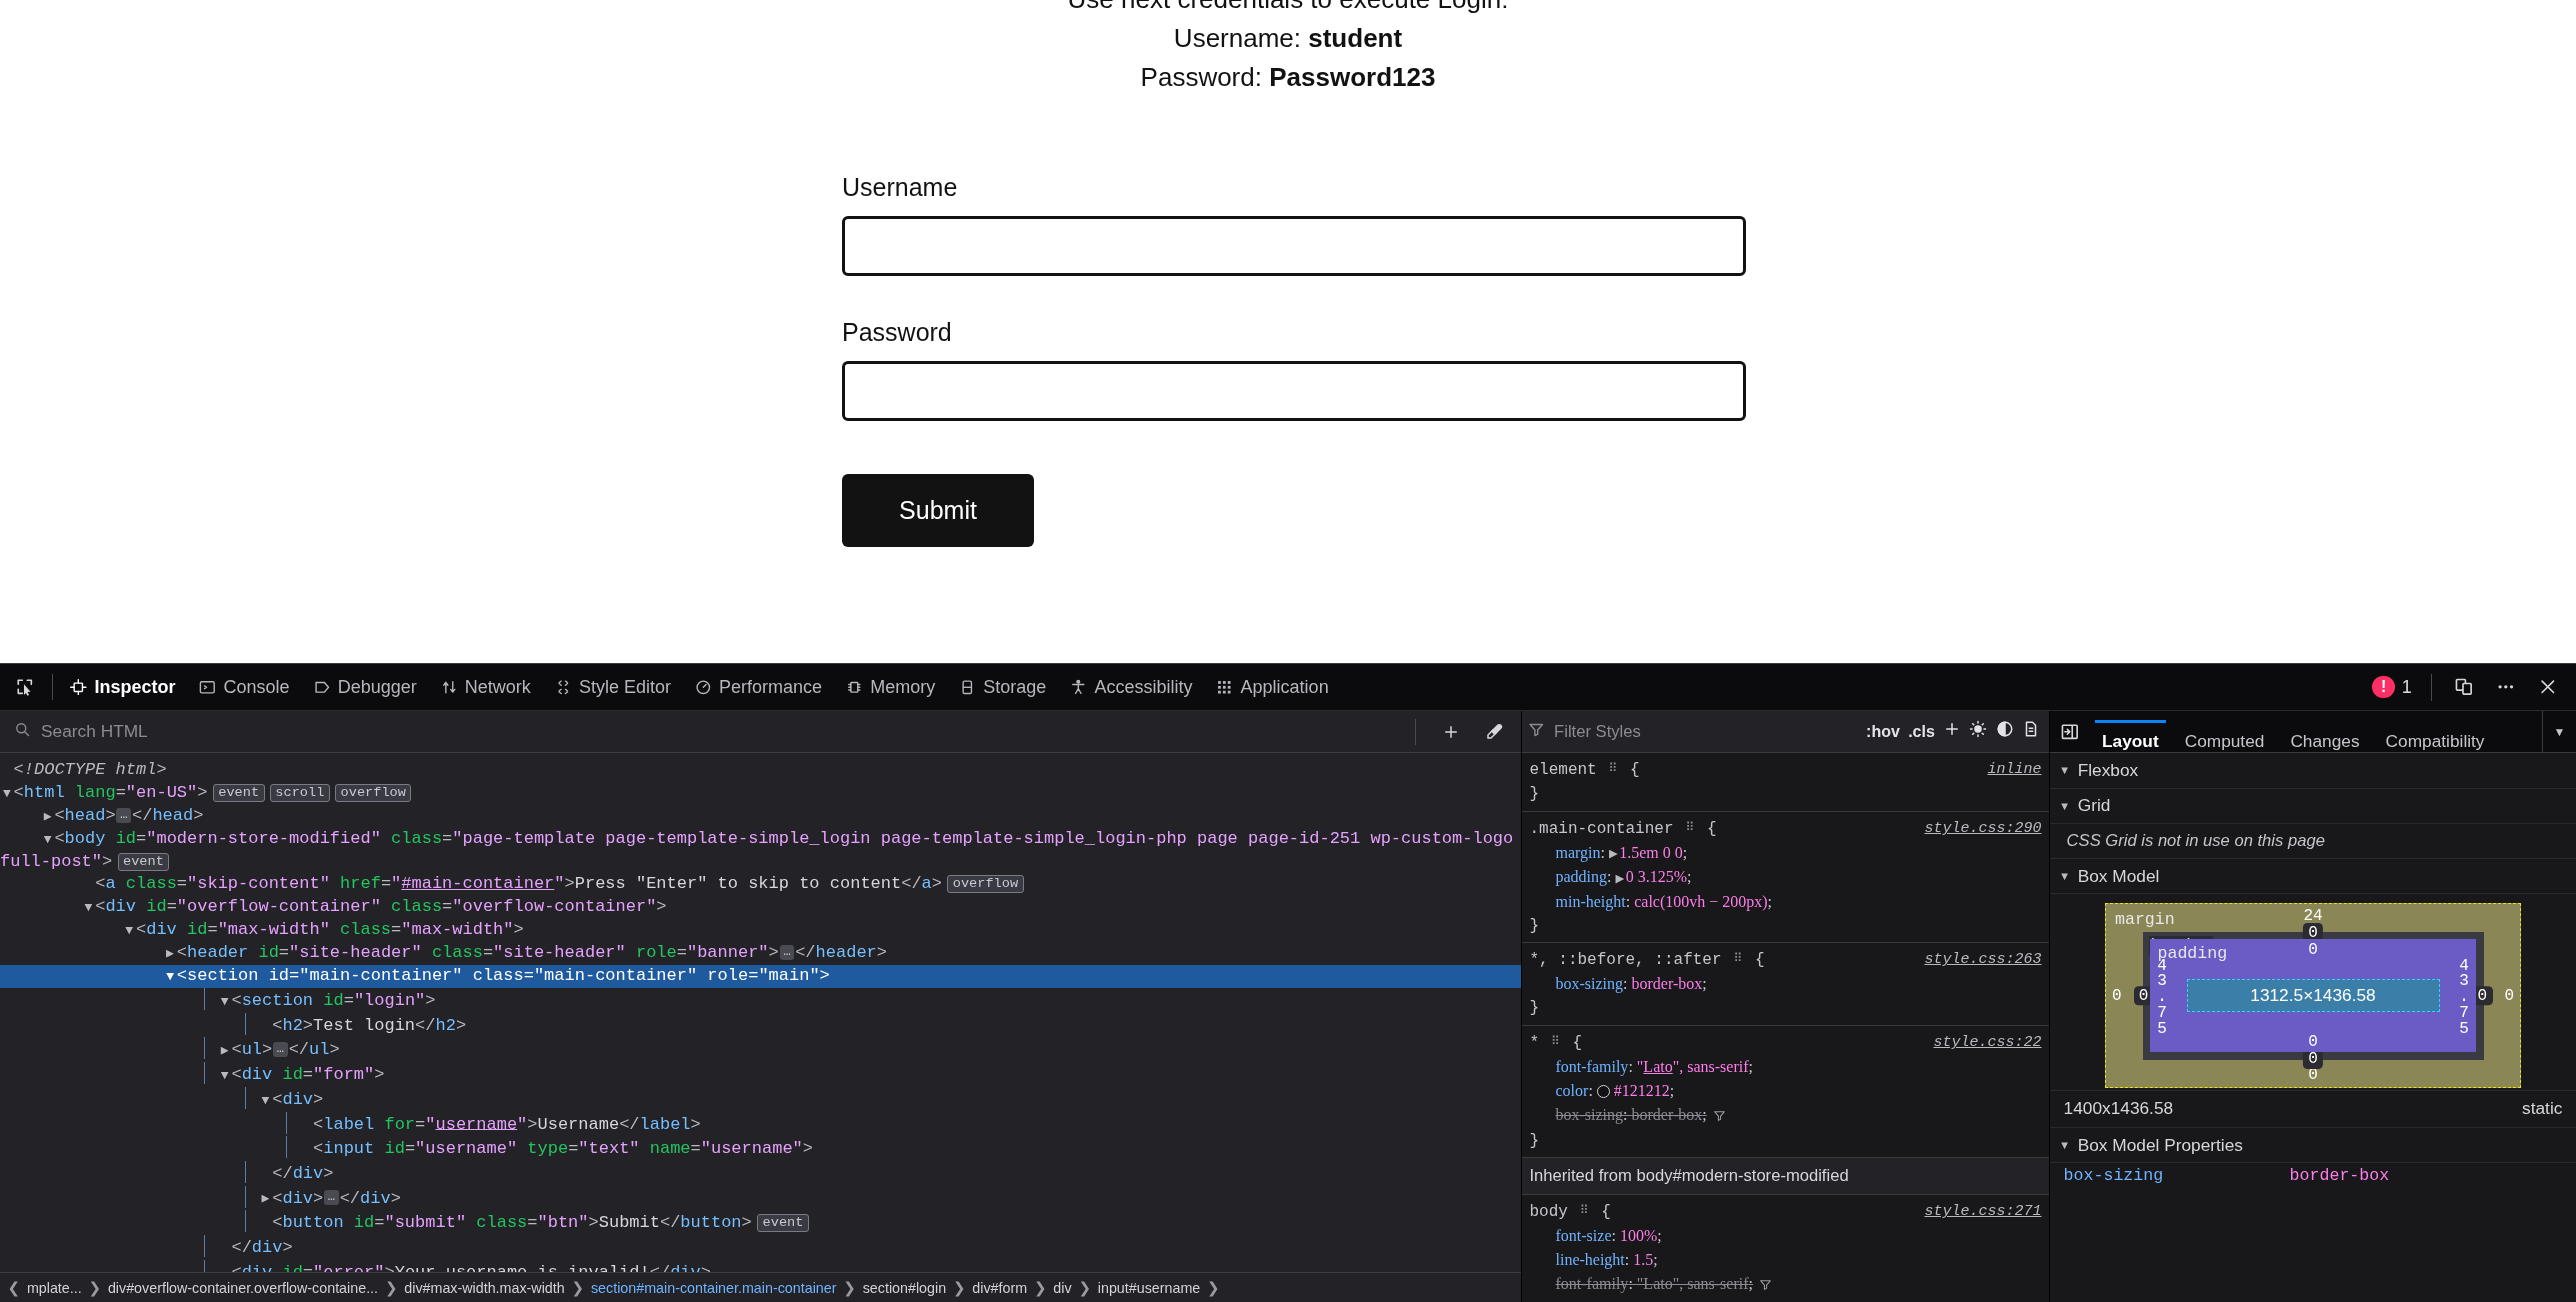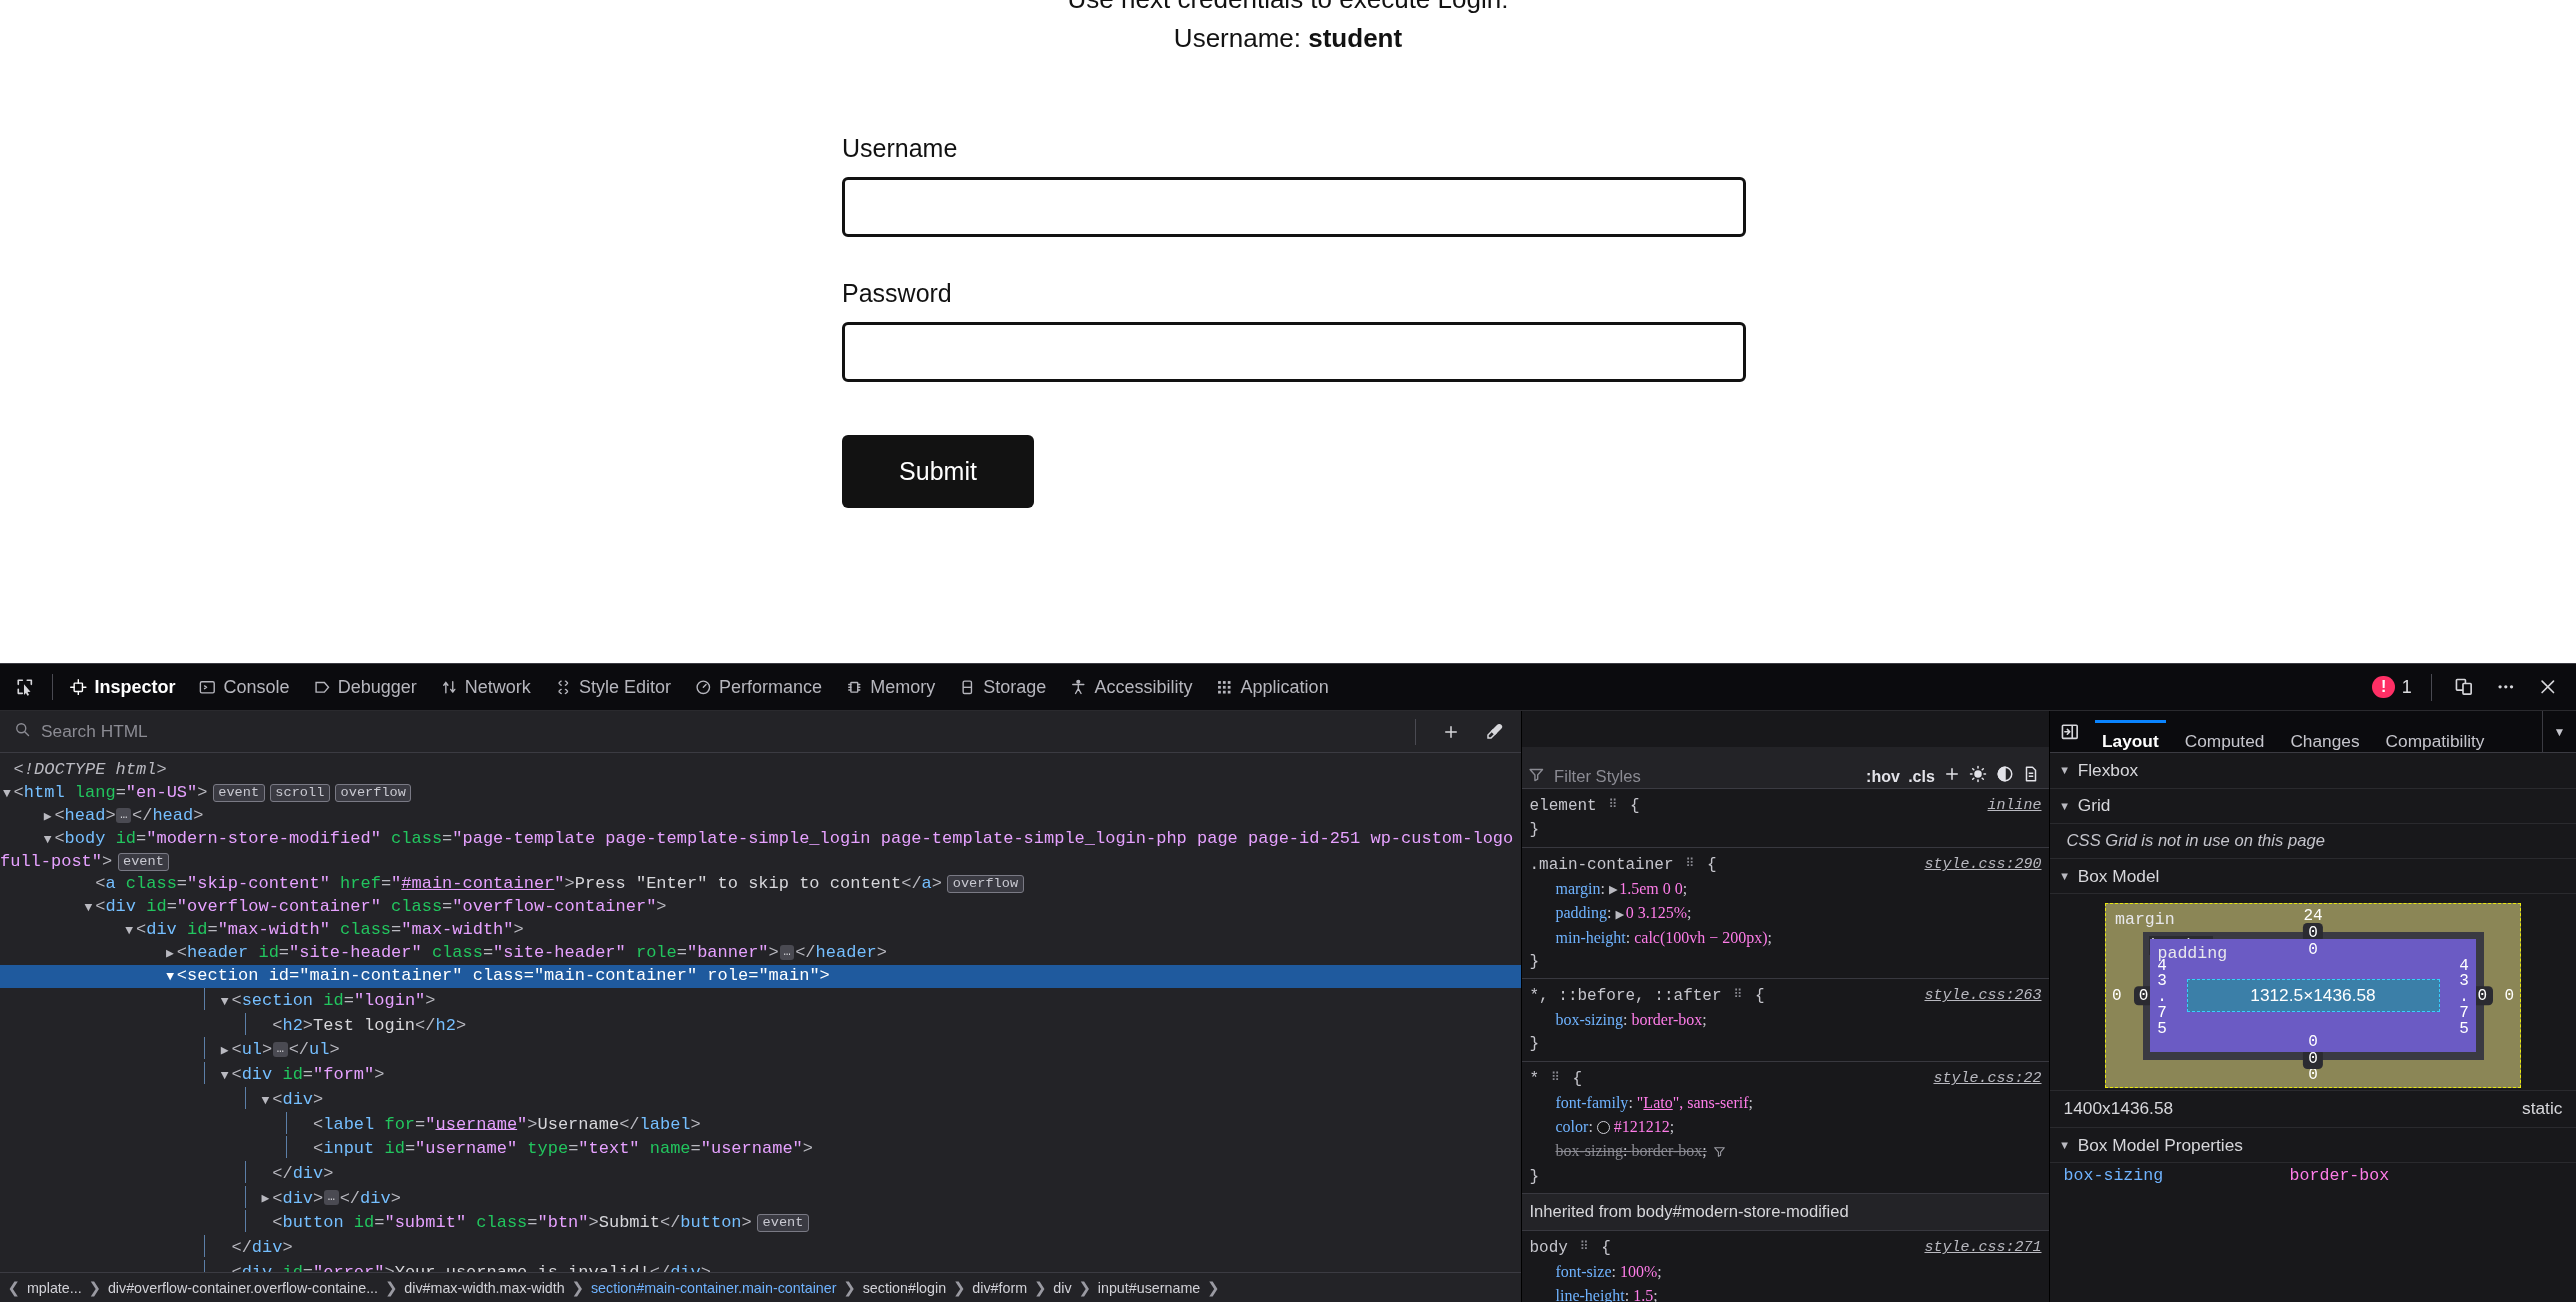"Password: Password123" div.cred-line { html: none -> <div> <span>Password:</span> <b>Password123</b> </div> }
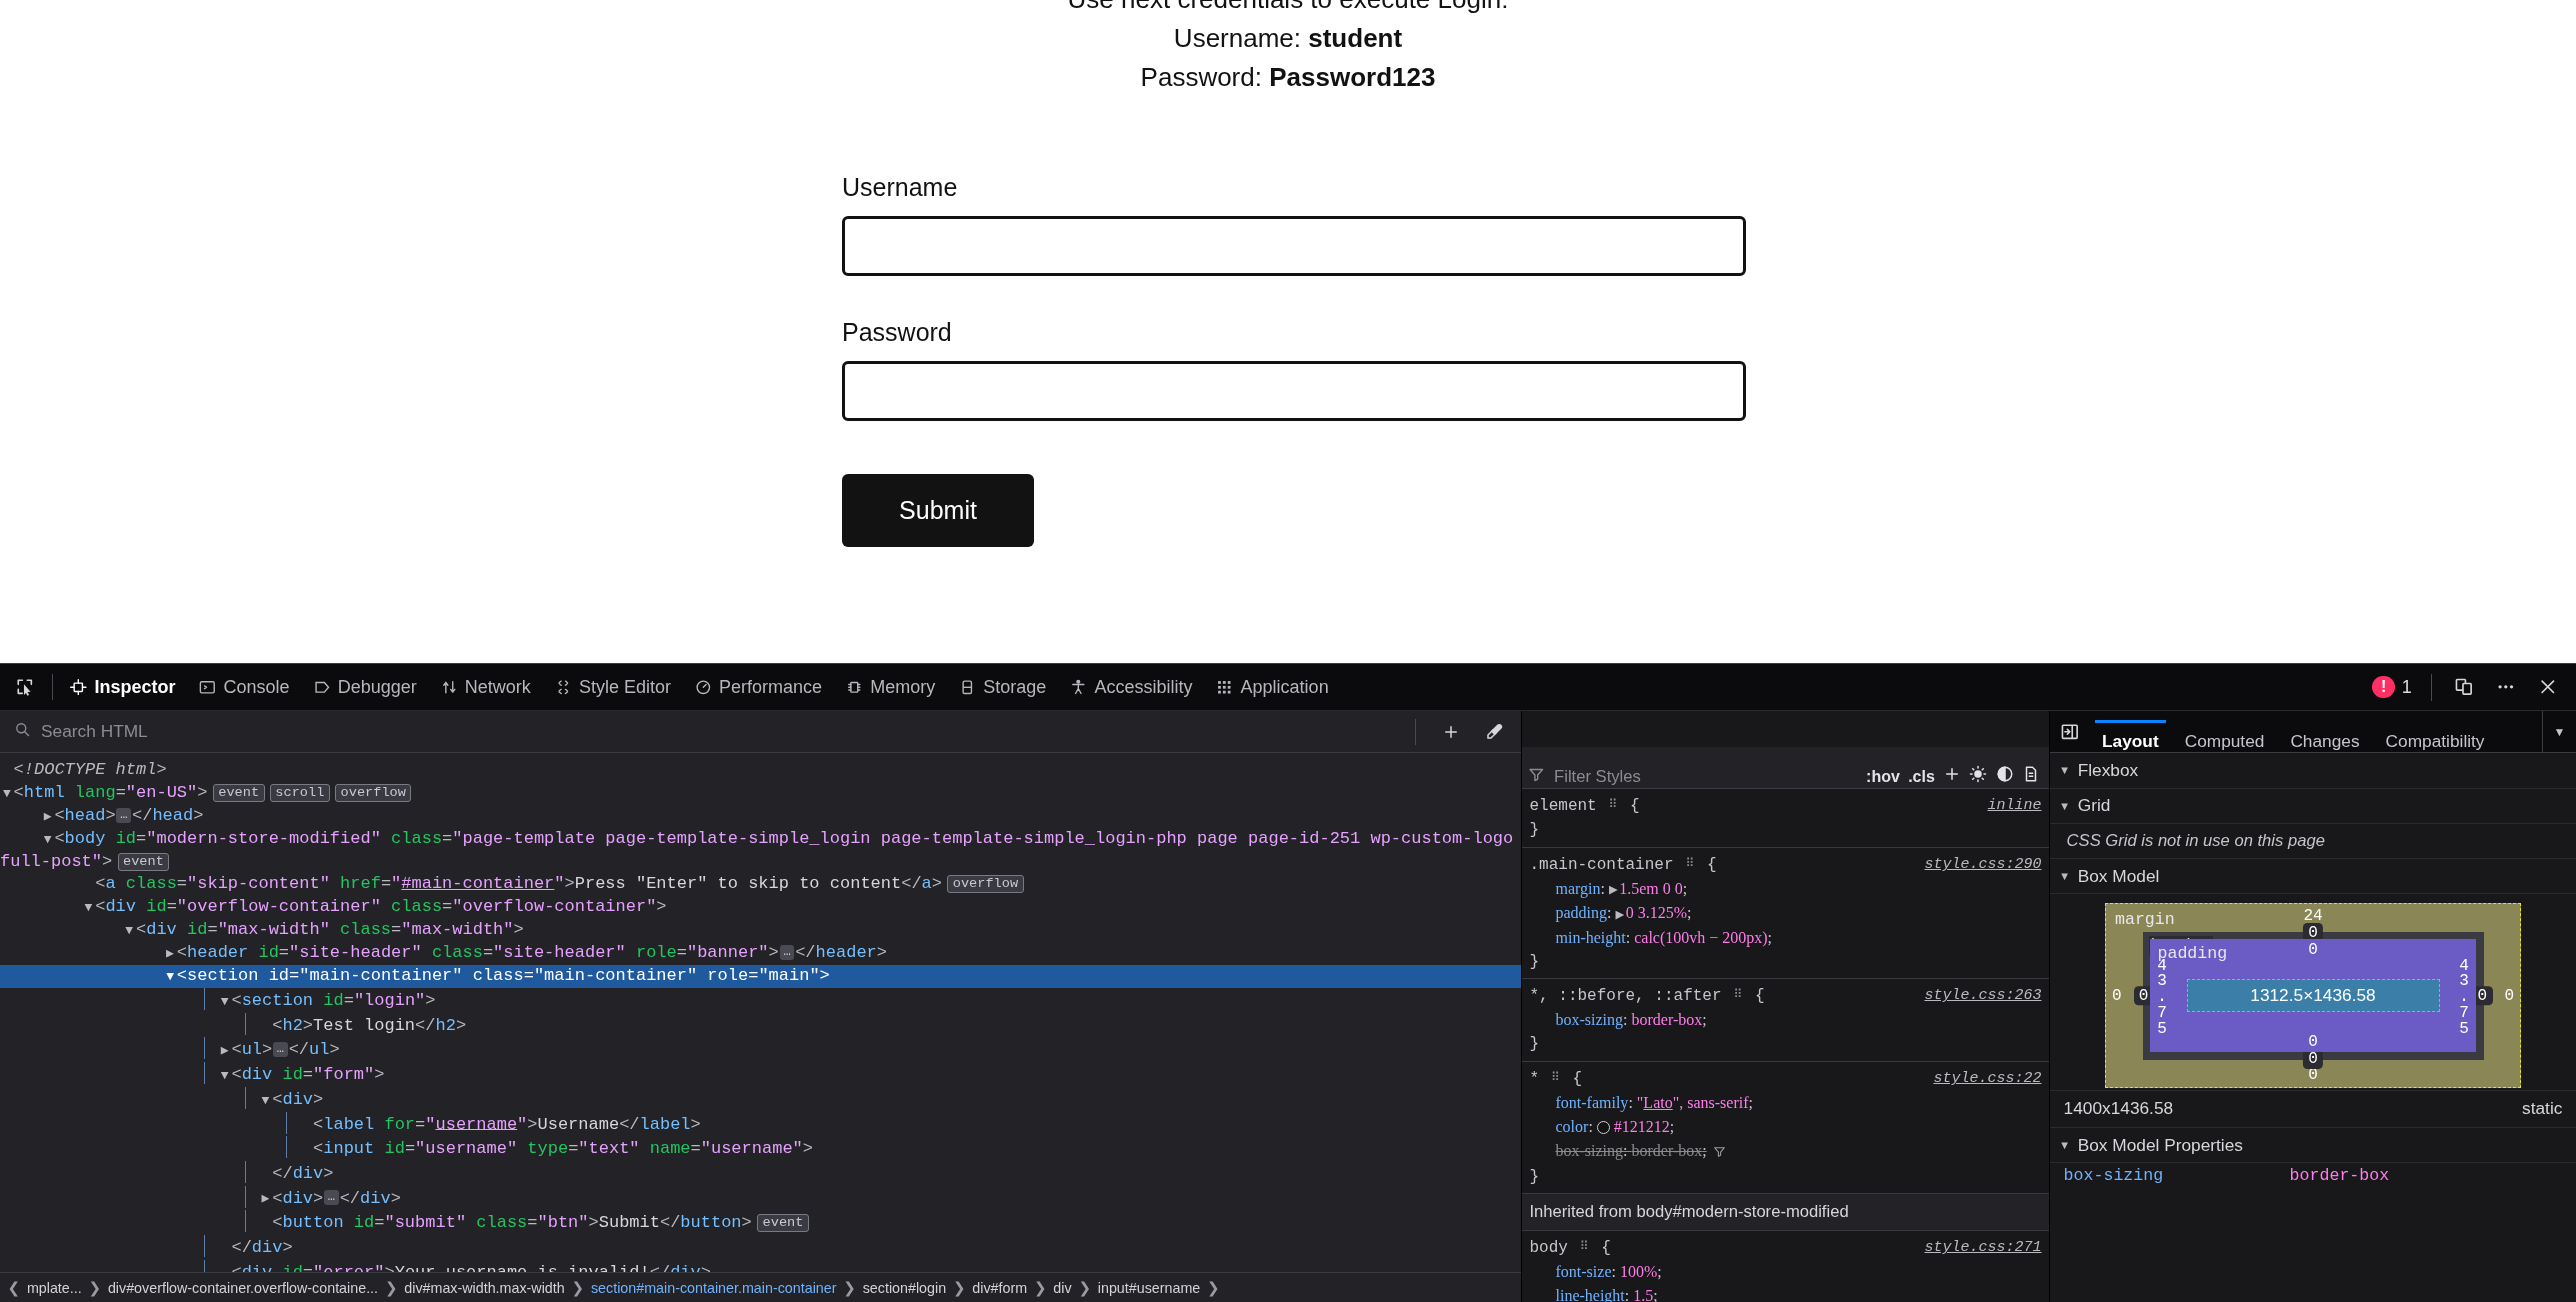"Filter Styles" .filter-row { align-items: flex-end -> center; margin-top: 36px -> none }
